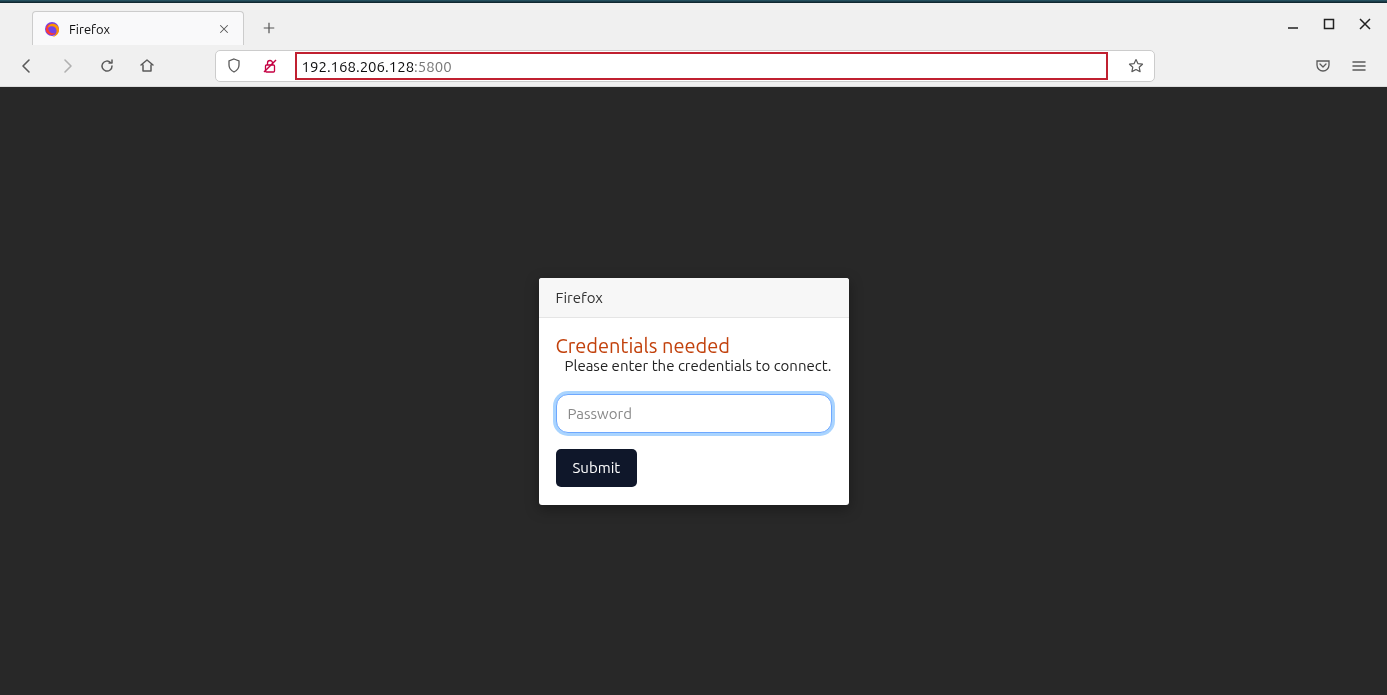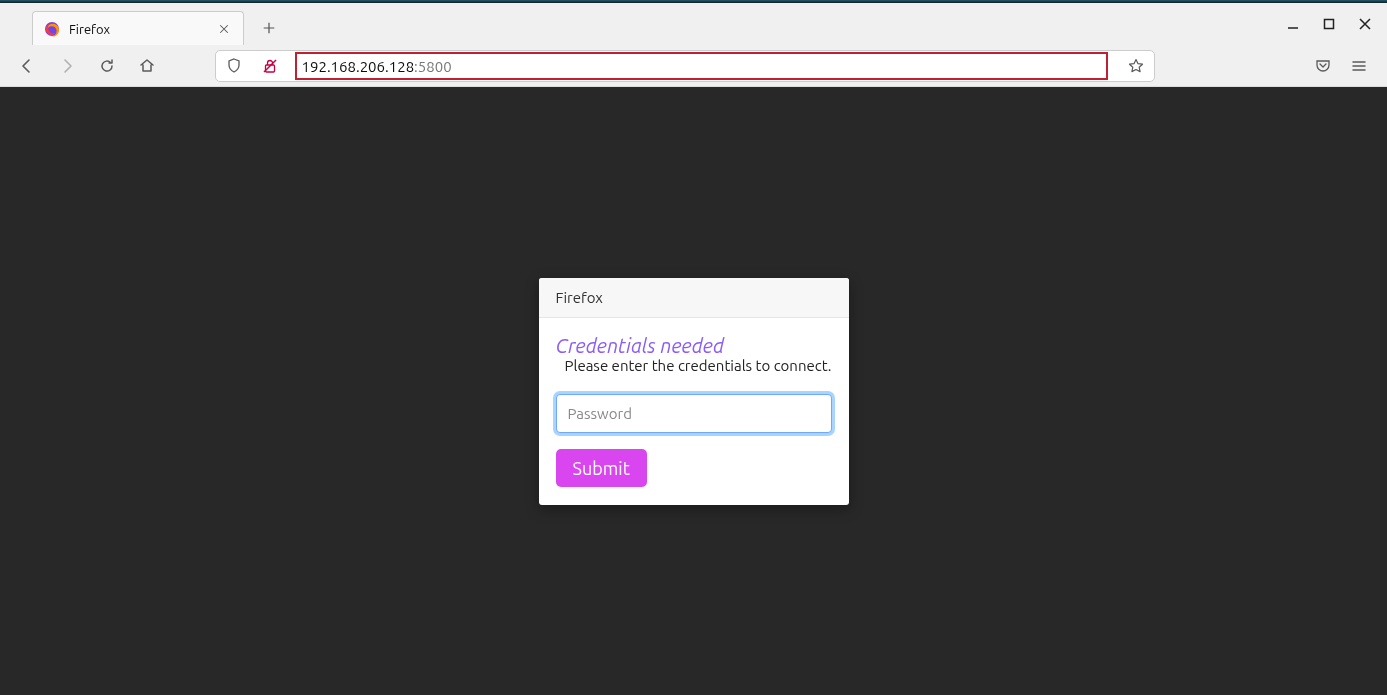"Credentials needed" .modal-title { color: #8b5cf6 -> #c2410c; font-style: italic -> none }
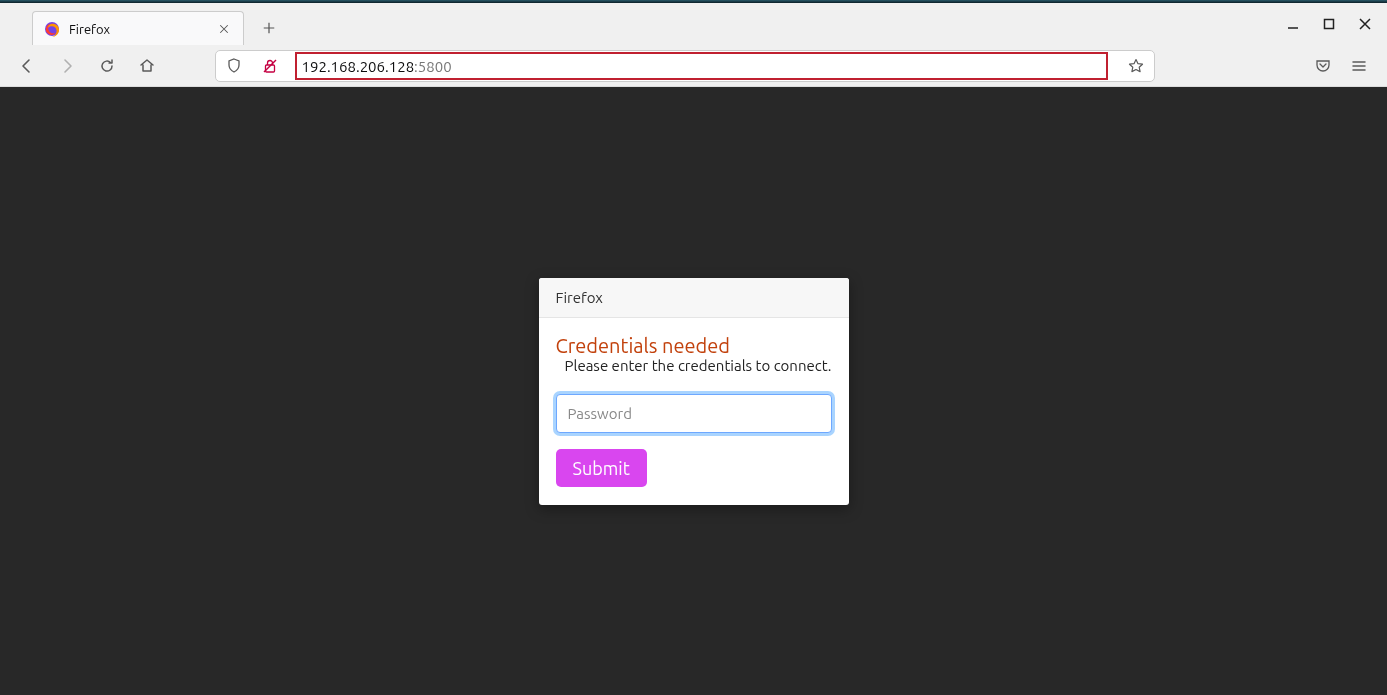"Password" .pwd-input { border-radius: 4px -> 12px }
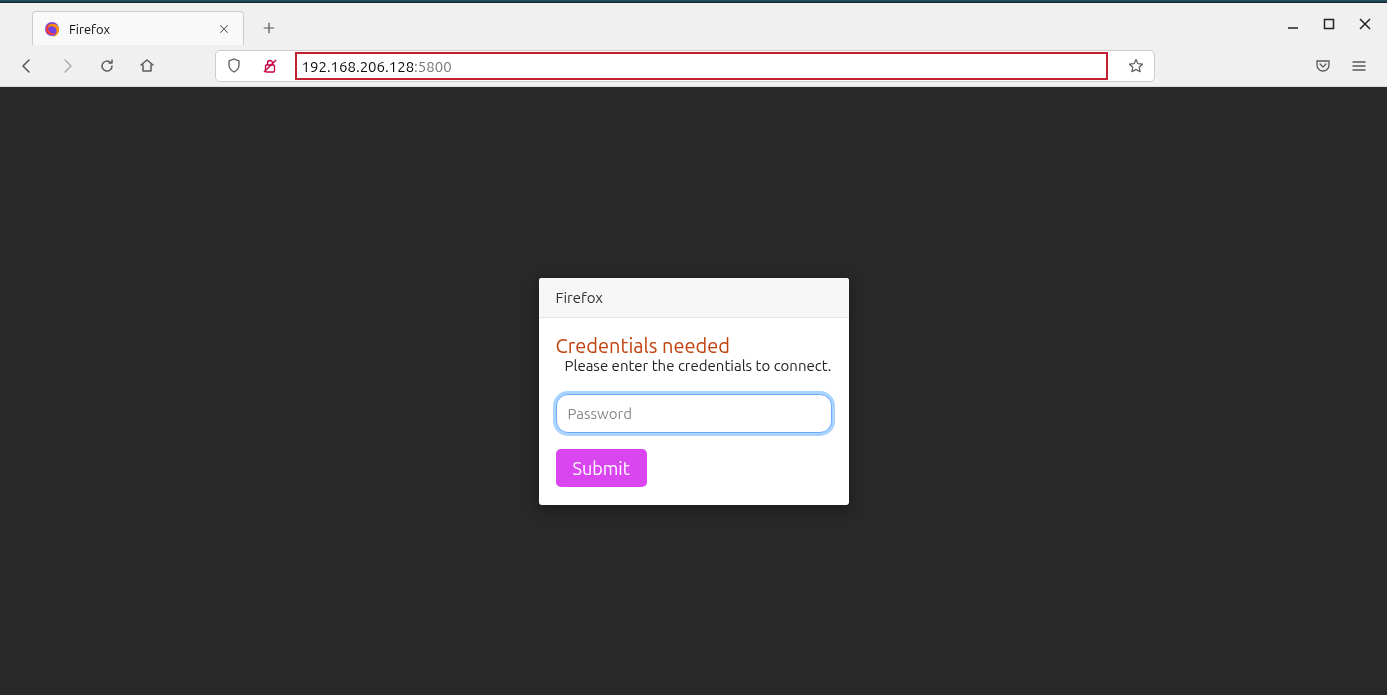"Submit" .submit-btn { background: #d946ef -> #0f172a; font-size: 18px -> 15px }
